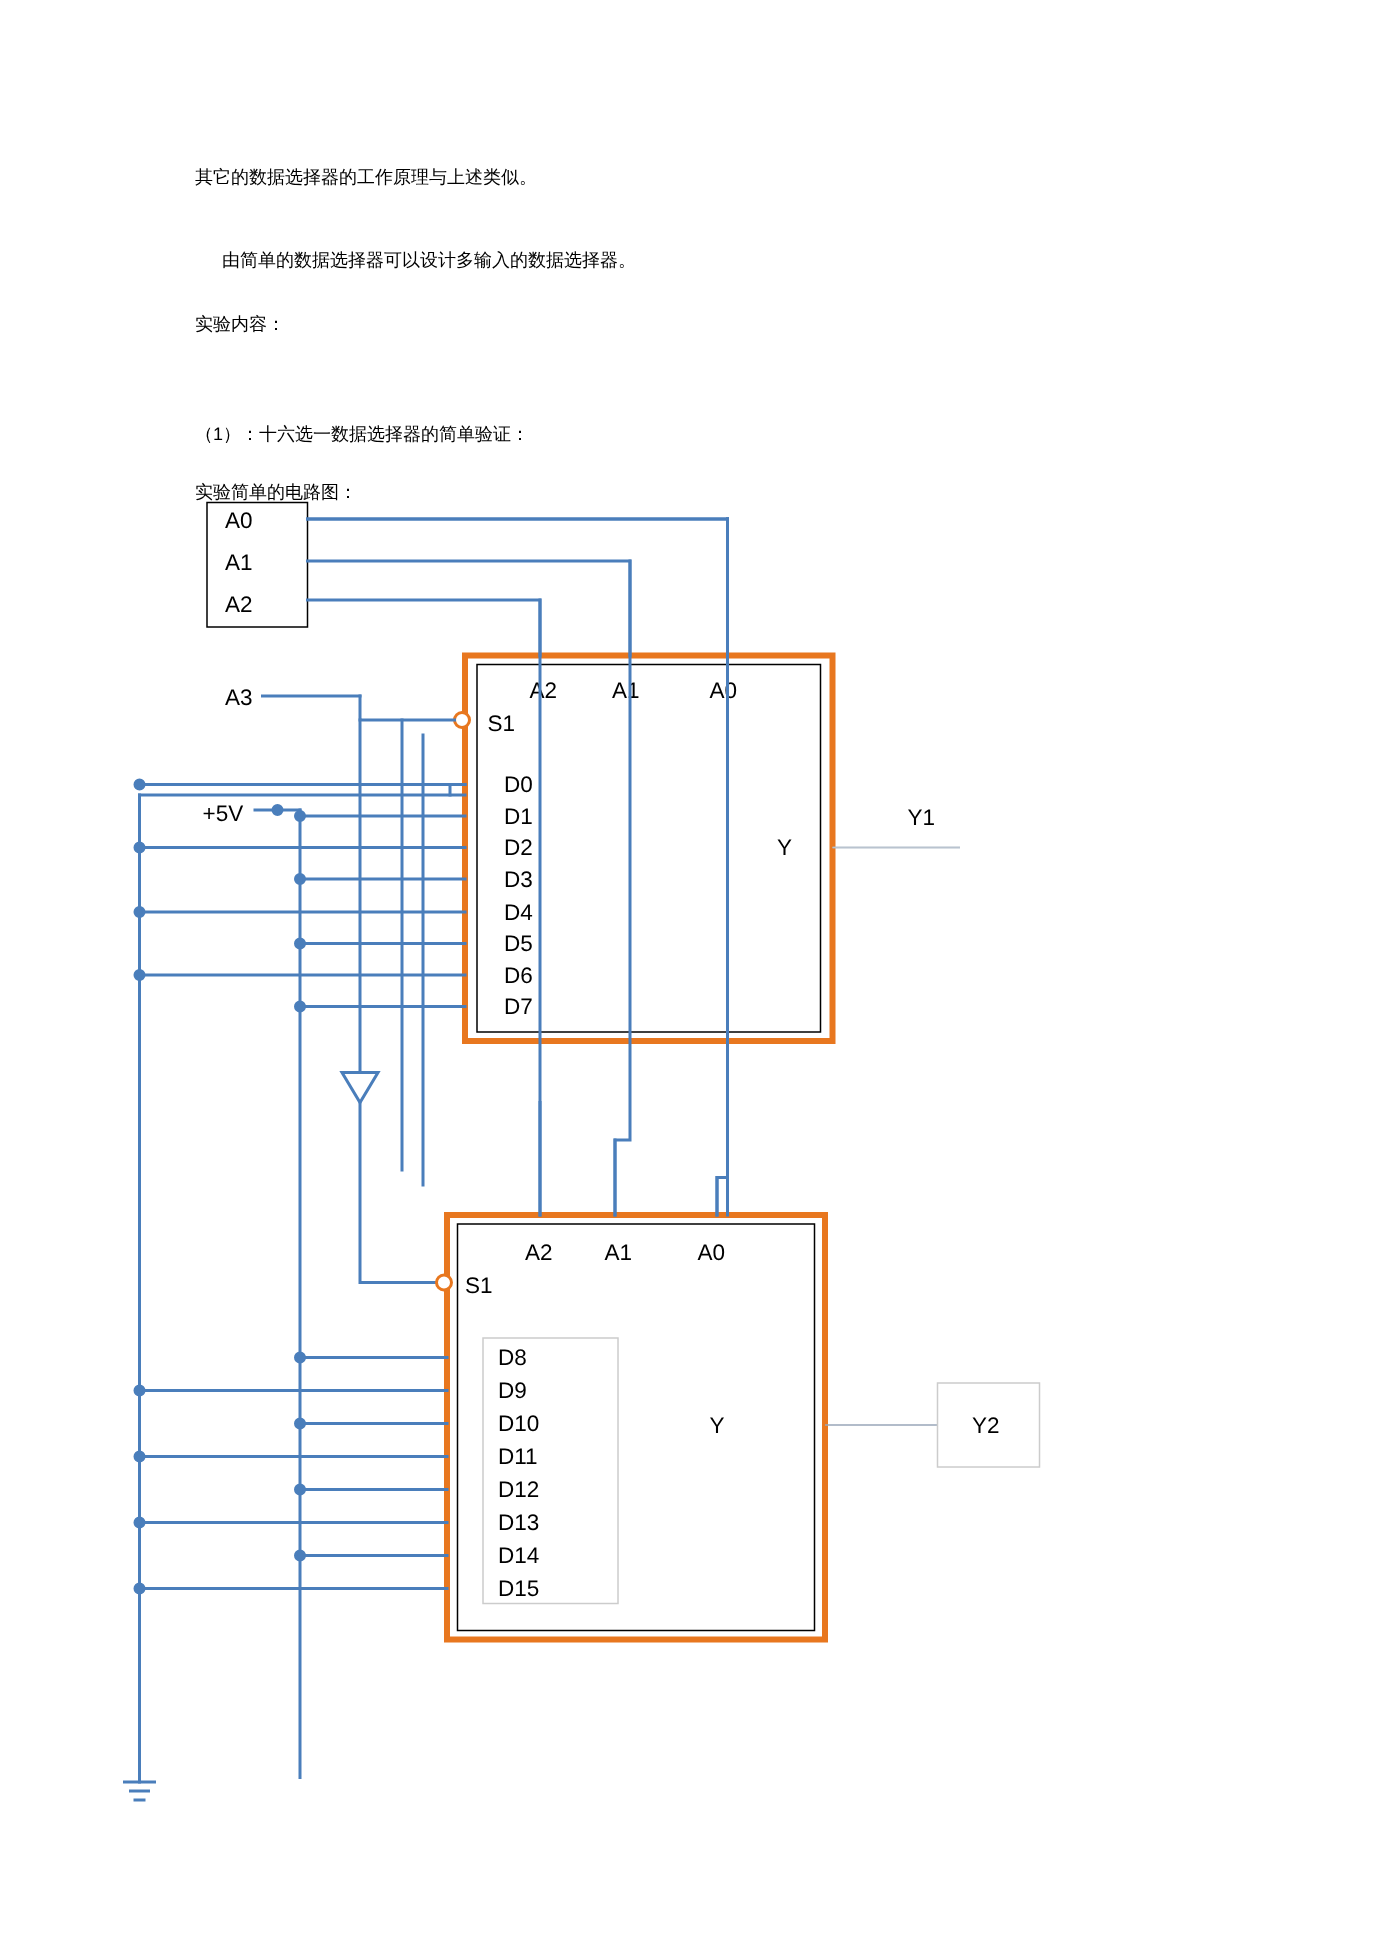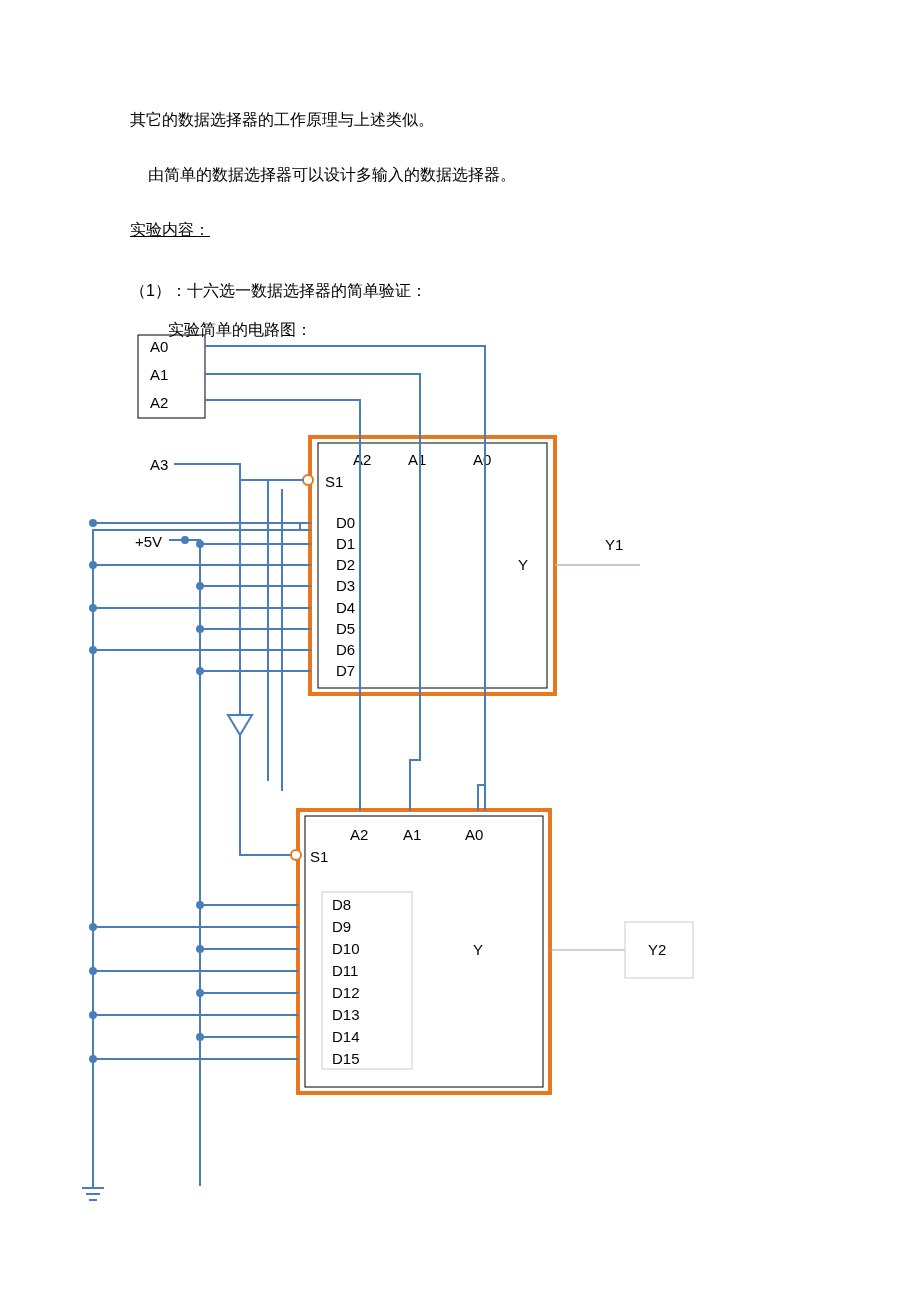"其它的数据选择器的工作原理与上述类似。" .para { font-size: 16px -> 12px }
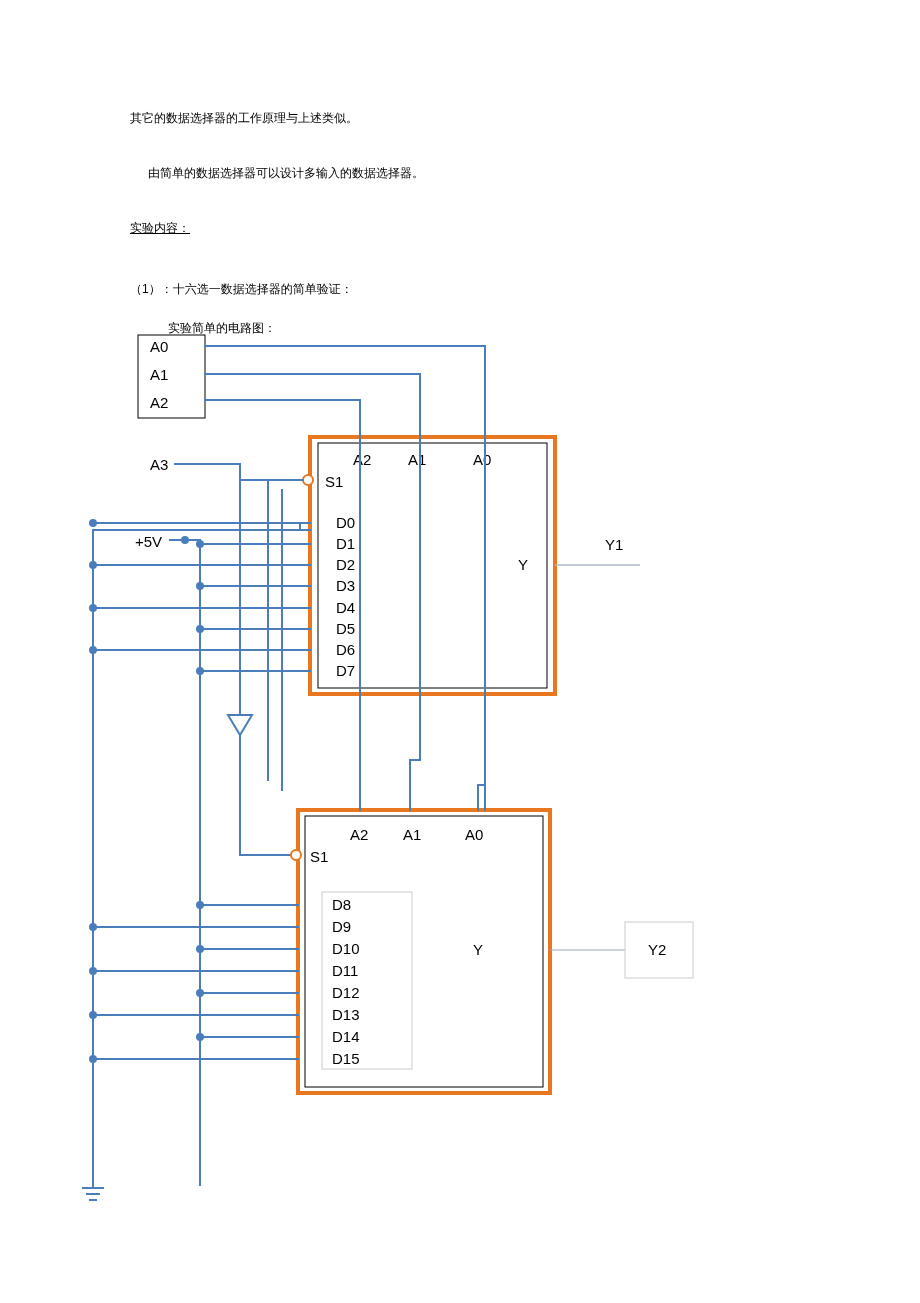"实验内容：" div.para { text-decoration: underline -> none; top: 220px -> 208px }
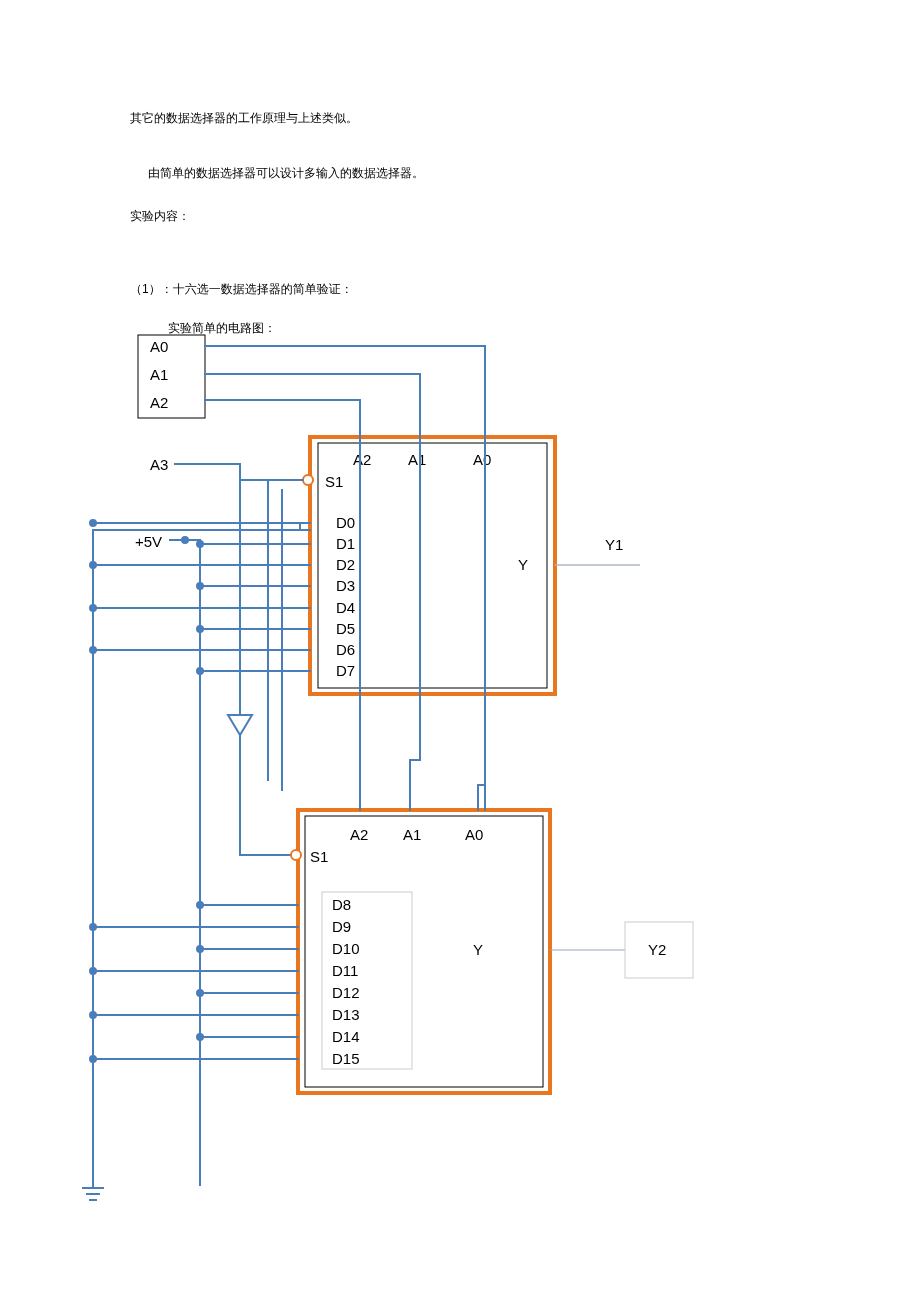"实验简单的电路图：" div.para { margin-left: 38px -> none }
